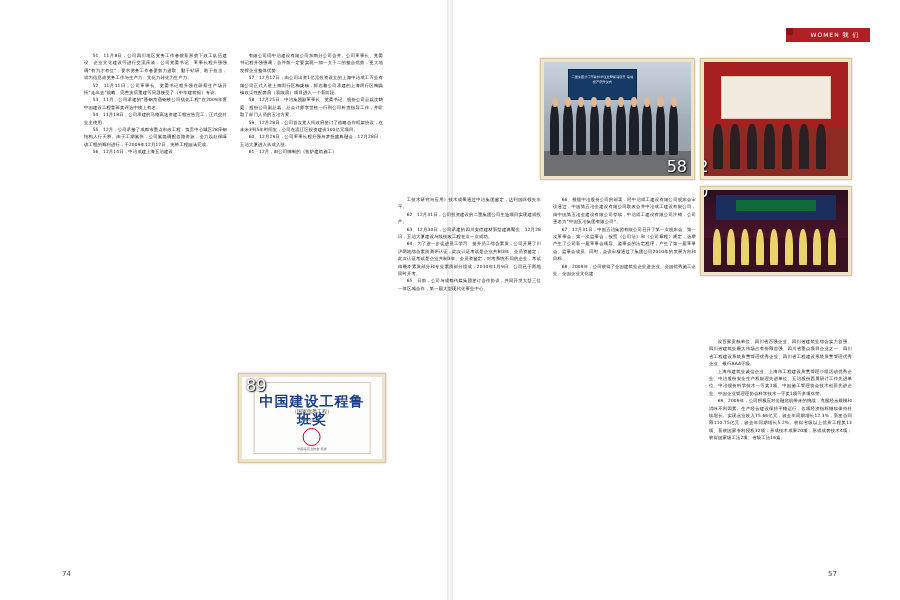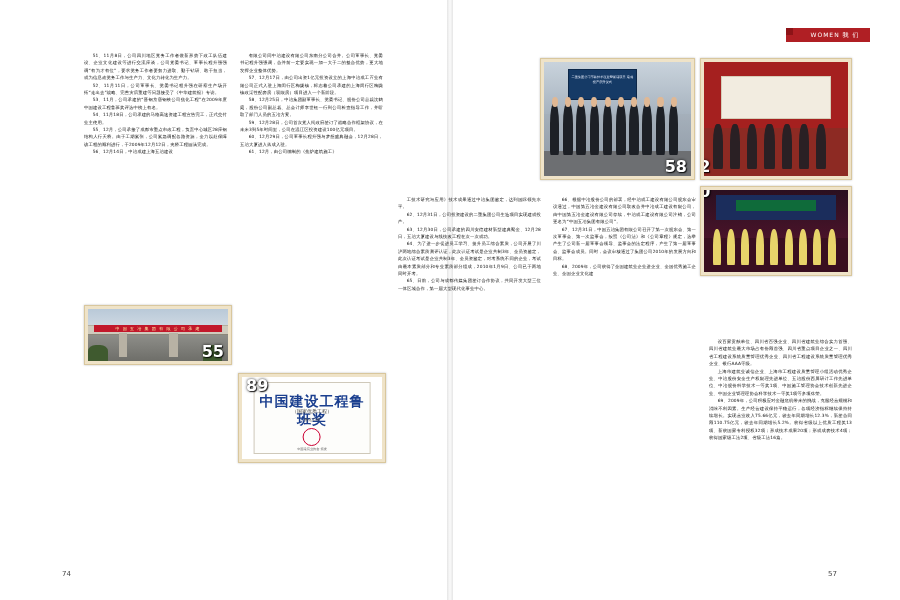"58" .num { font-weight: bold -> normal }
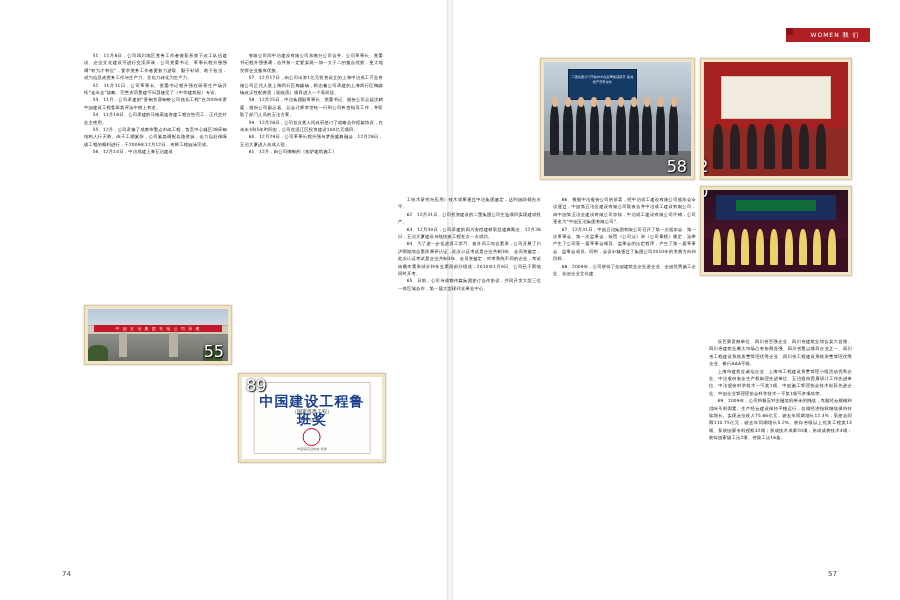"55" div.frame { html: <div> <div> <div></div> <div></div> <div></div> <div>中 国 五 冶 集 团 有 限 公 司 承 建</div> <div></div> <div></div> <div></div> <div></div> <div>55</div> </div> </div> -> none }
